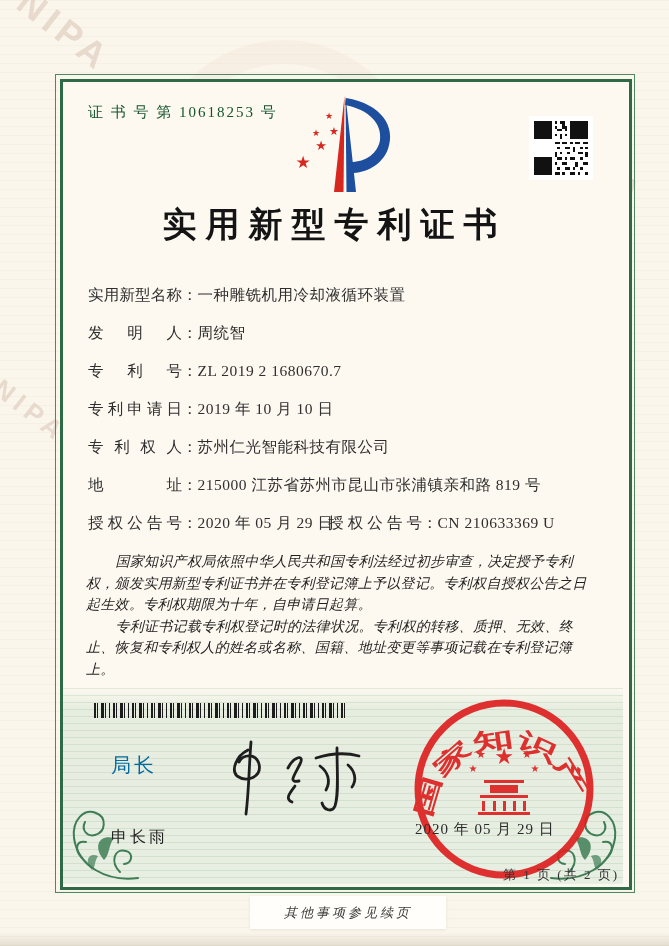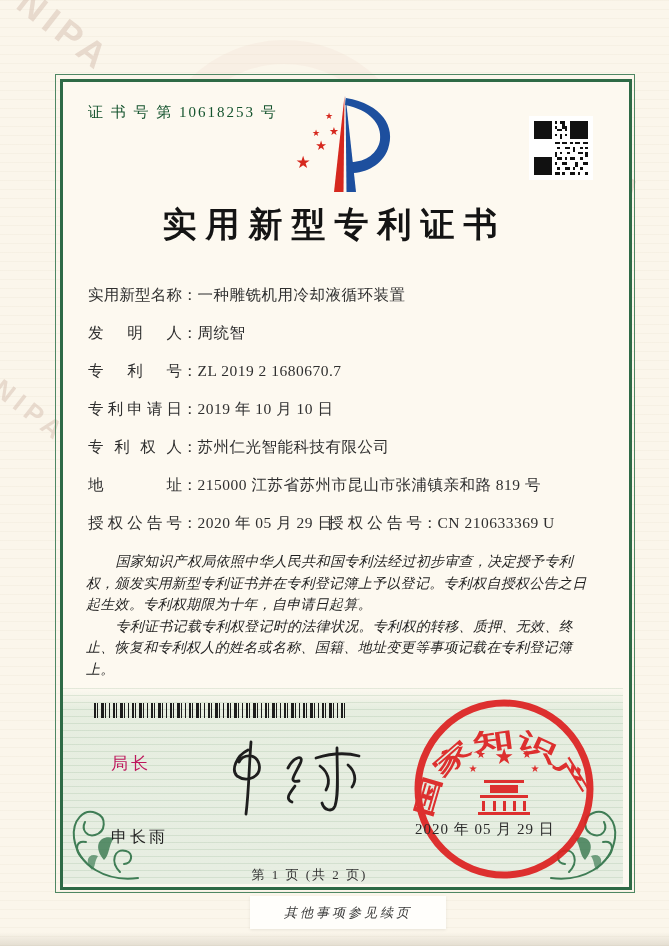"局长" .signer-title { color: #be185d -> #0369a1; font-size: 17px -> 20px }
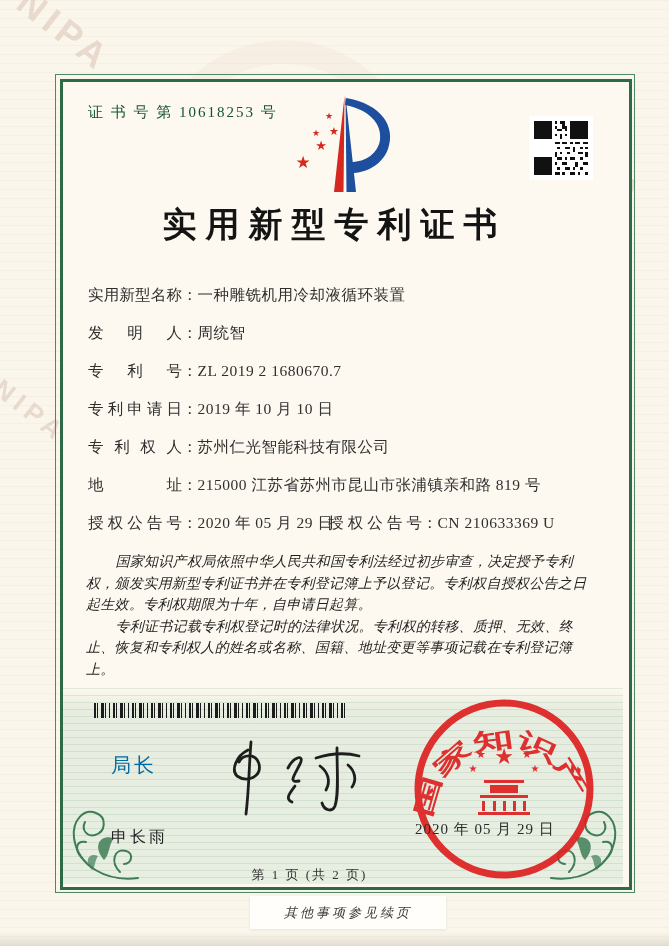"第 1 页 (共 2" .page-indicator { text-align: center -> right }
